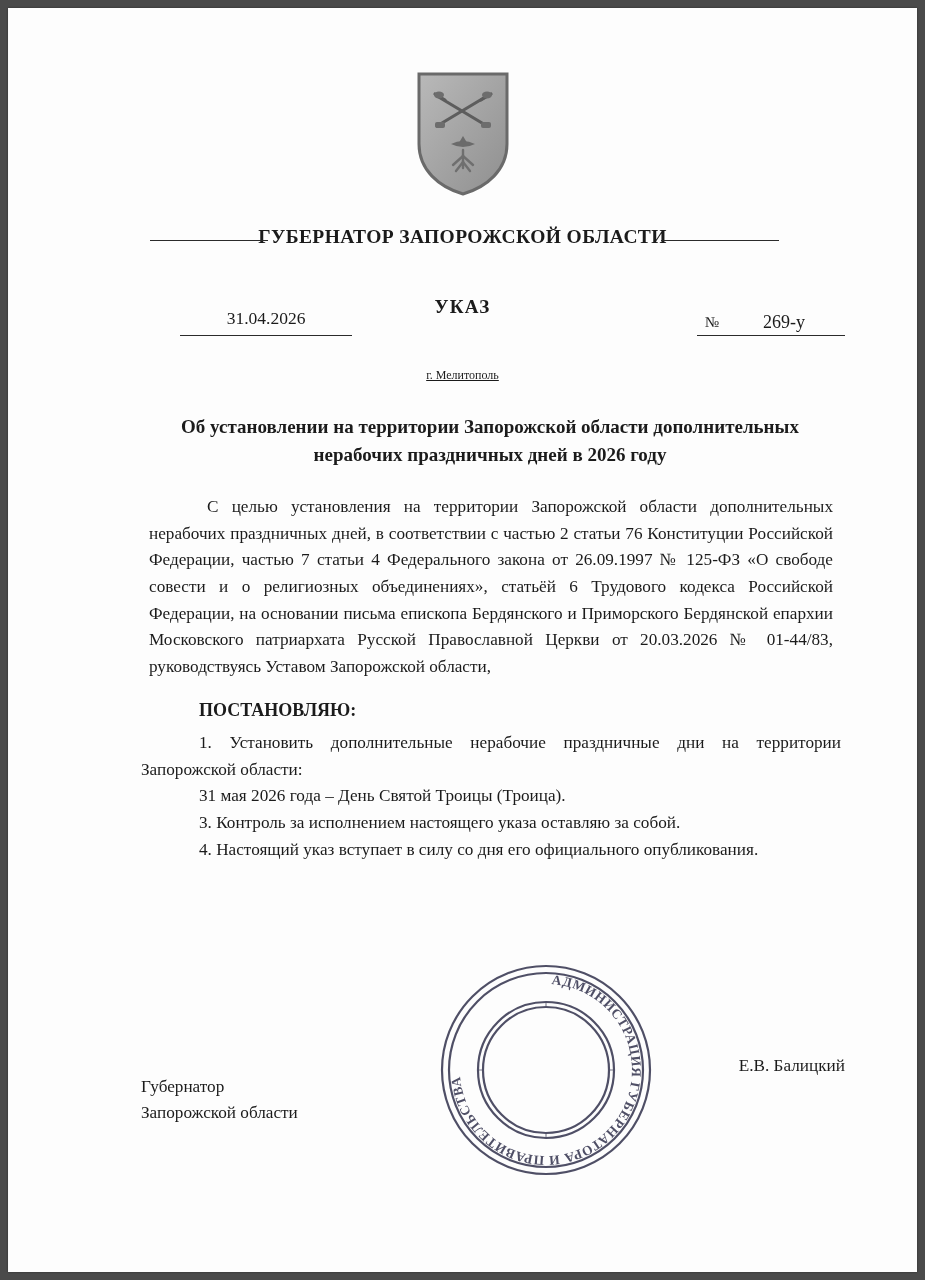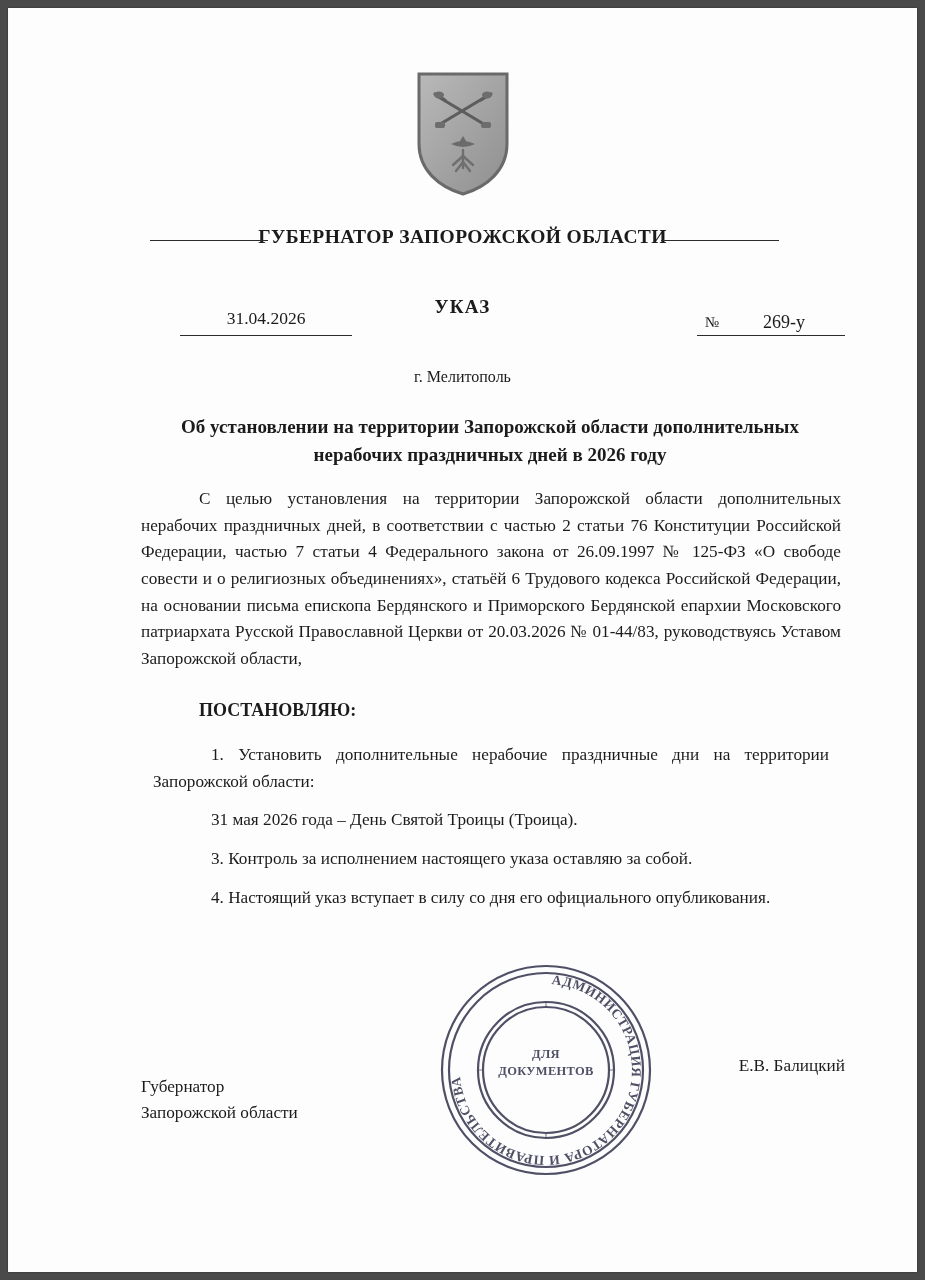"г. Мелитополь" .city { font-size: 16px -> 12px; text-decoration: none -> underline }
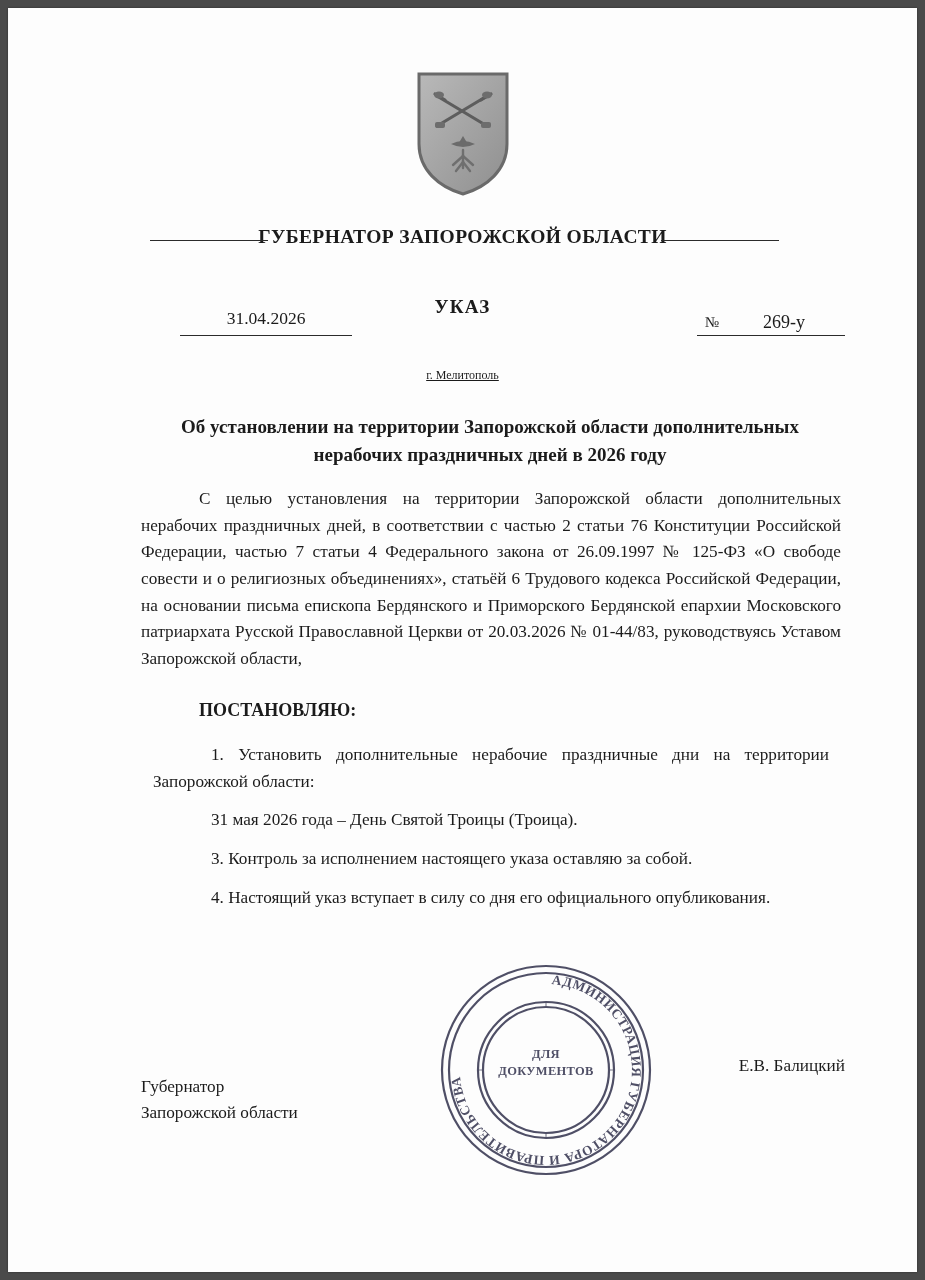"С целью установления на территории" .body-block p { margin: 0 -> 8px }
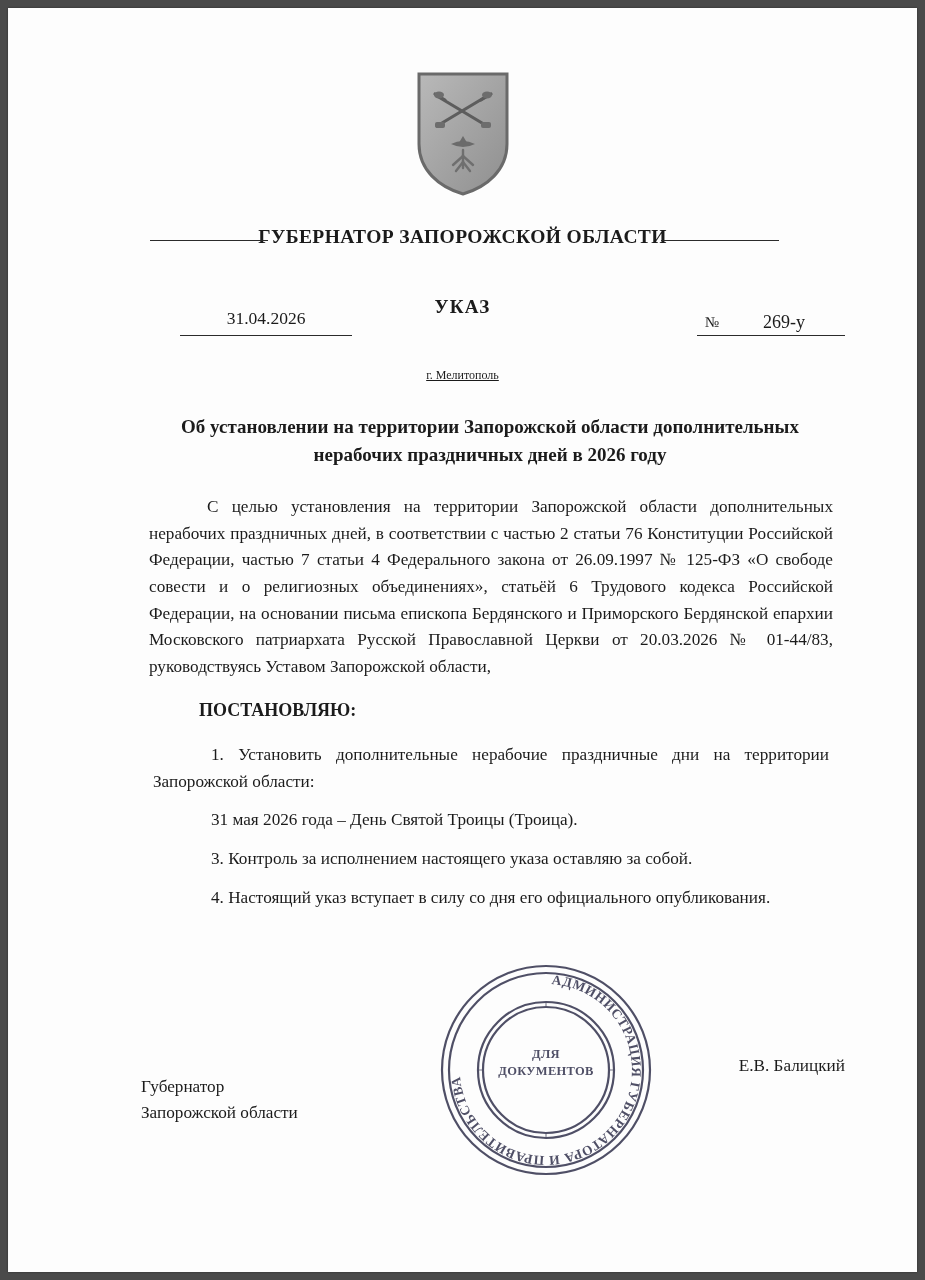"1. Установить дополнительные нерабочие" .list-block p { margin: 12px -> 0 }
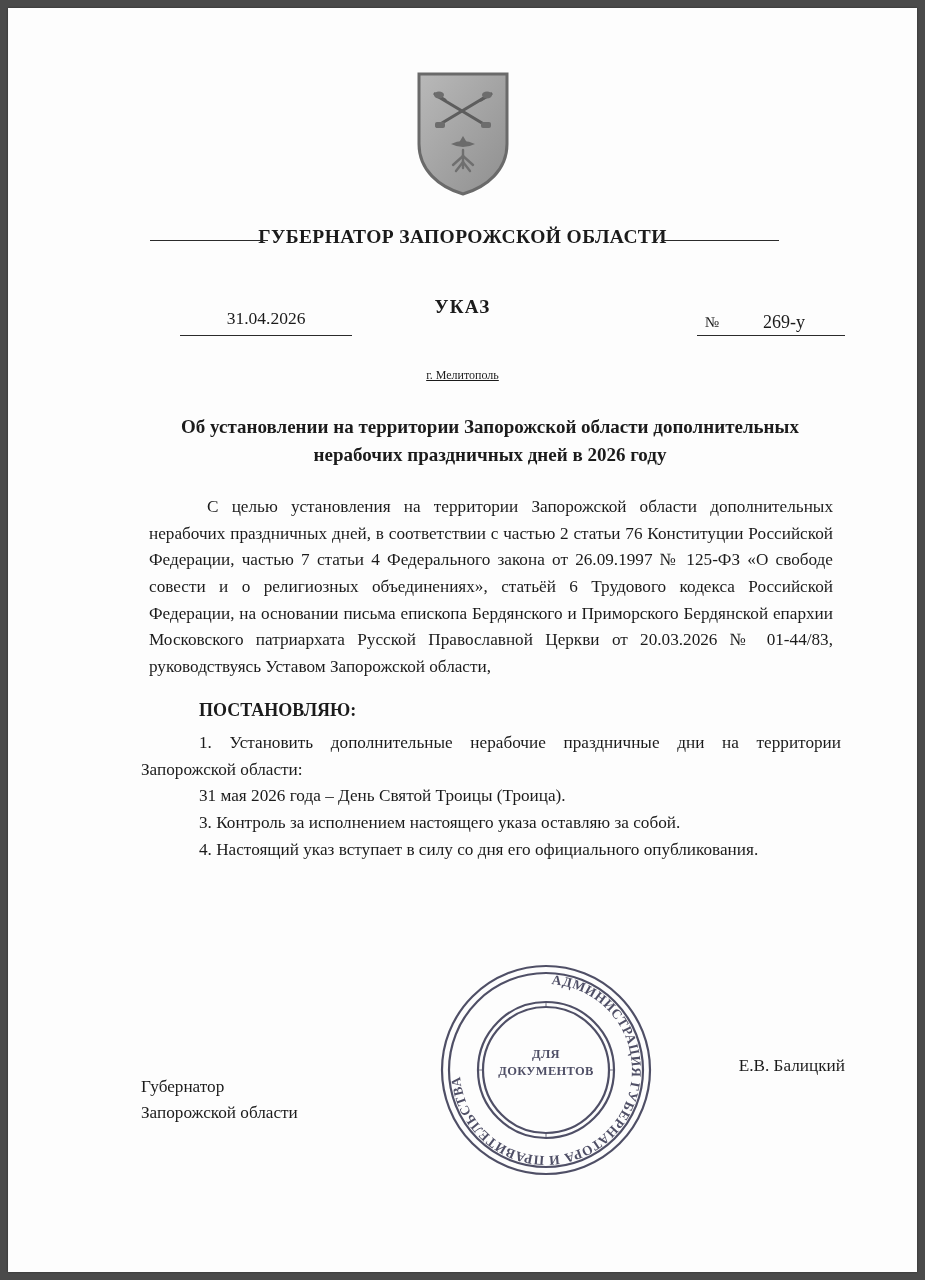"ДЛЯ" div.stamp-center { html: <div> <div>ДЛЯ</div> <div>ДОКУМЕНТОВ</div> </div> -> none }
